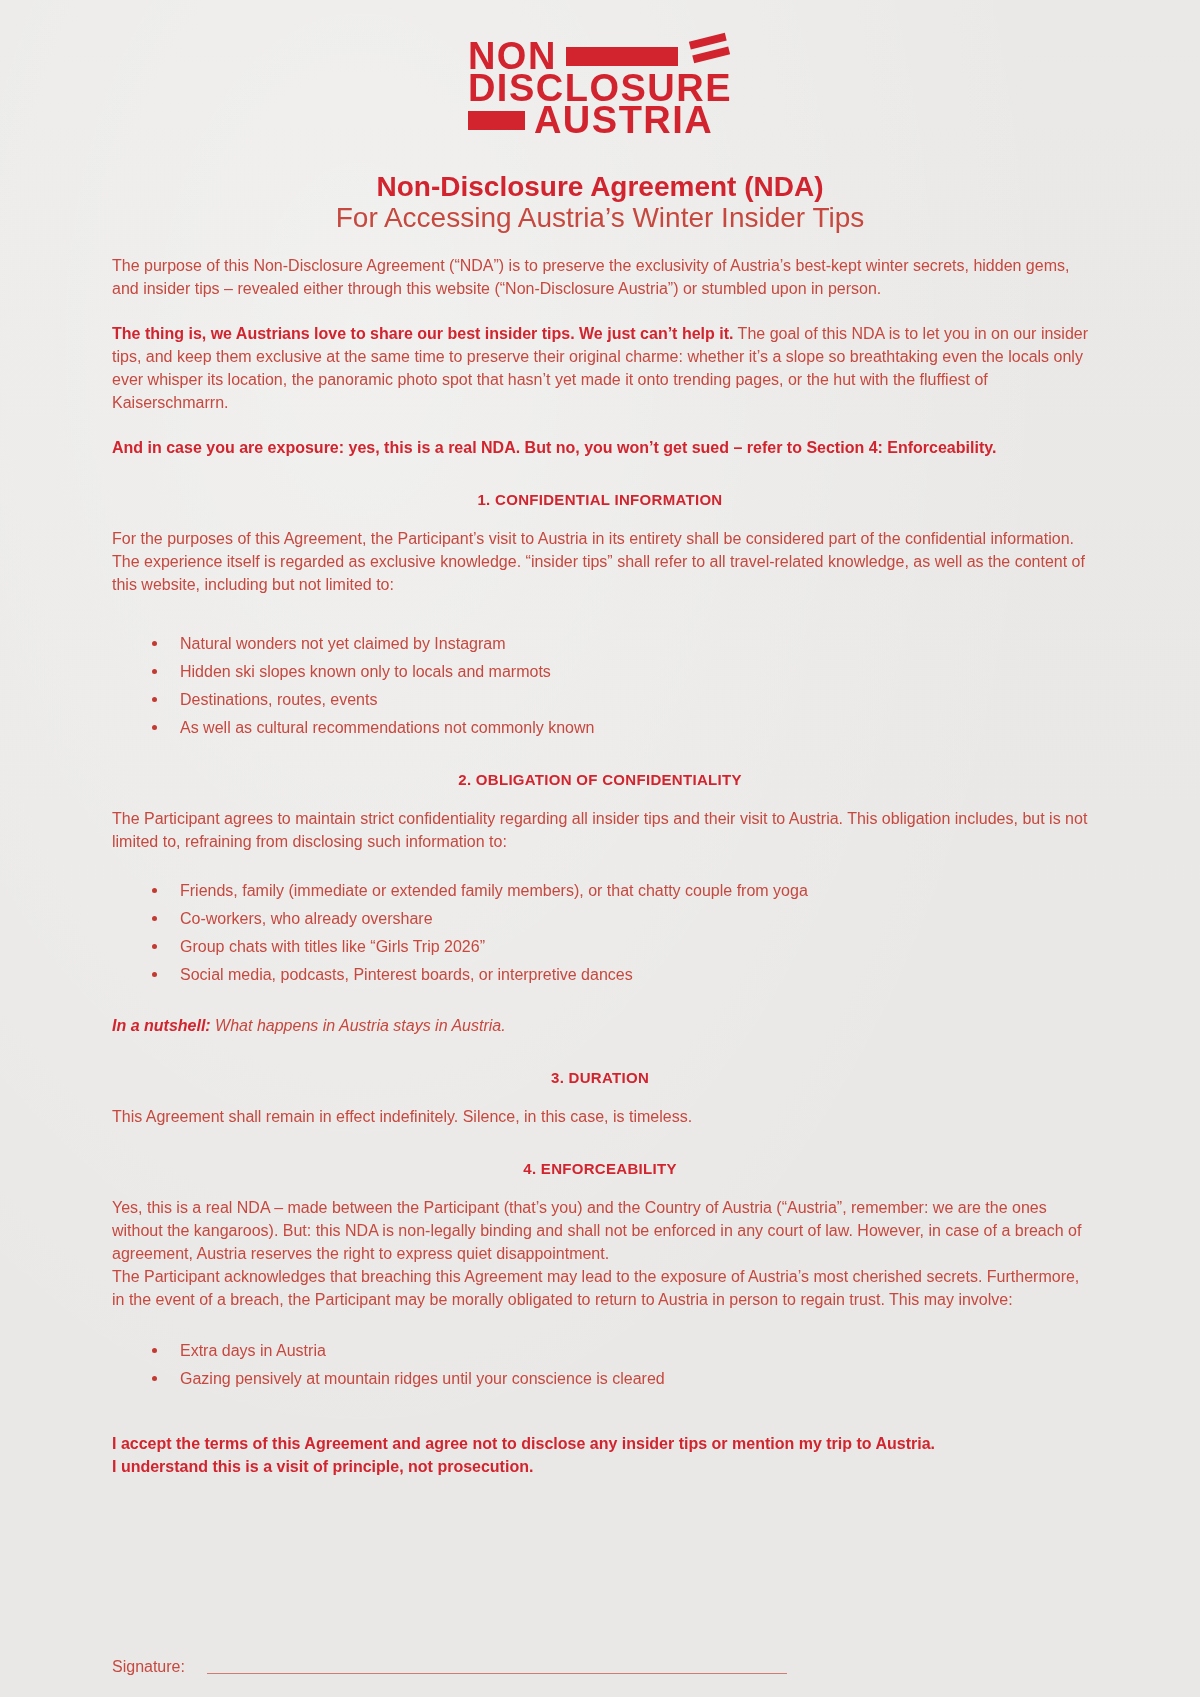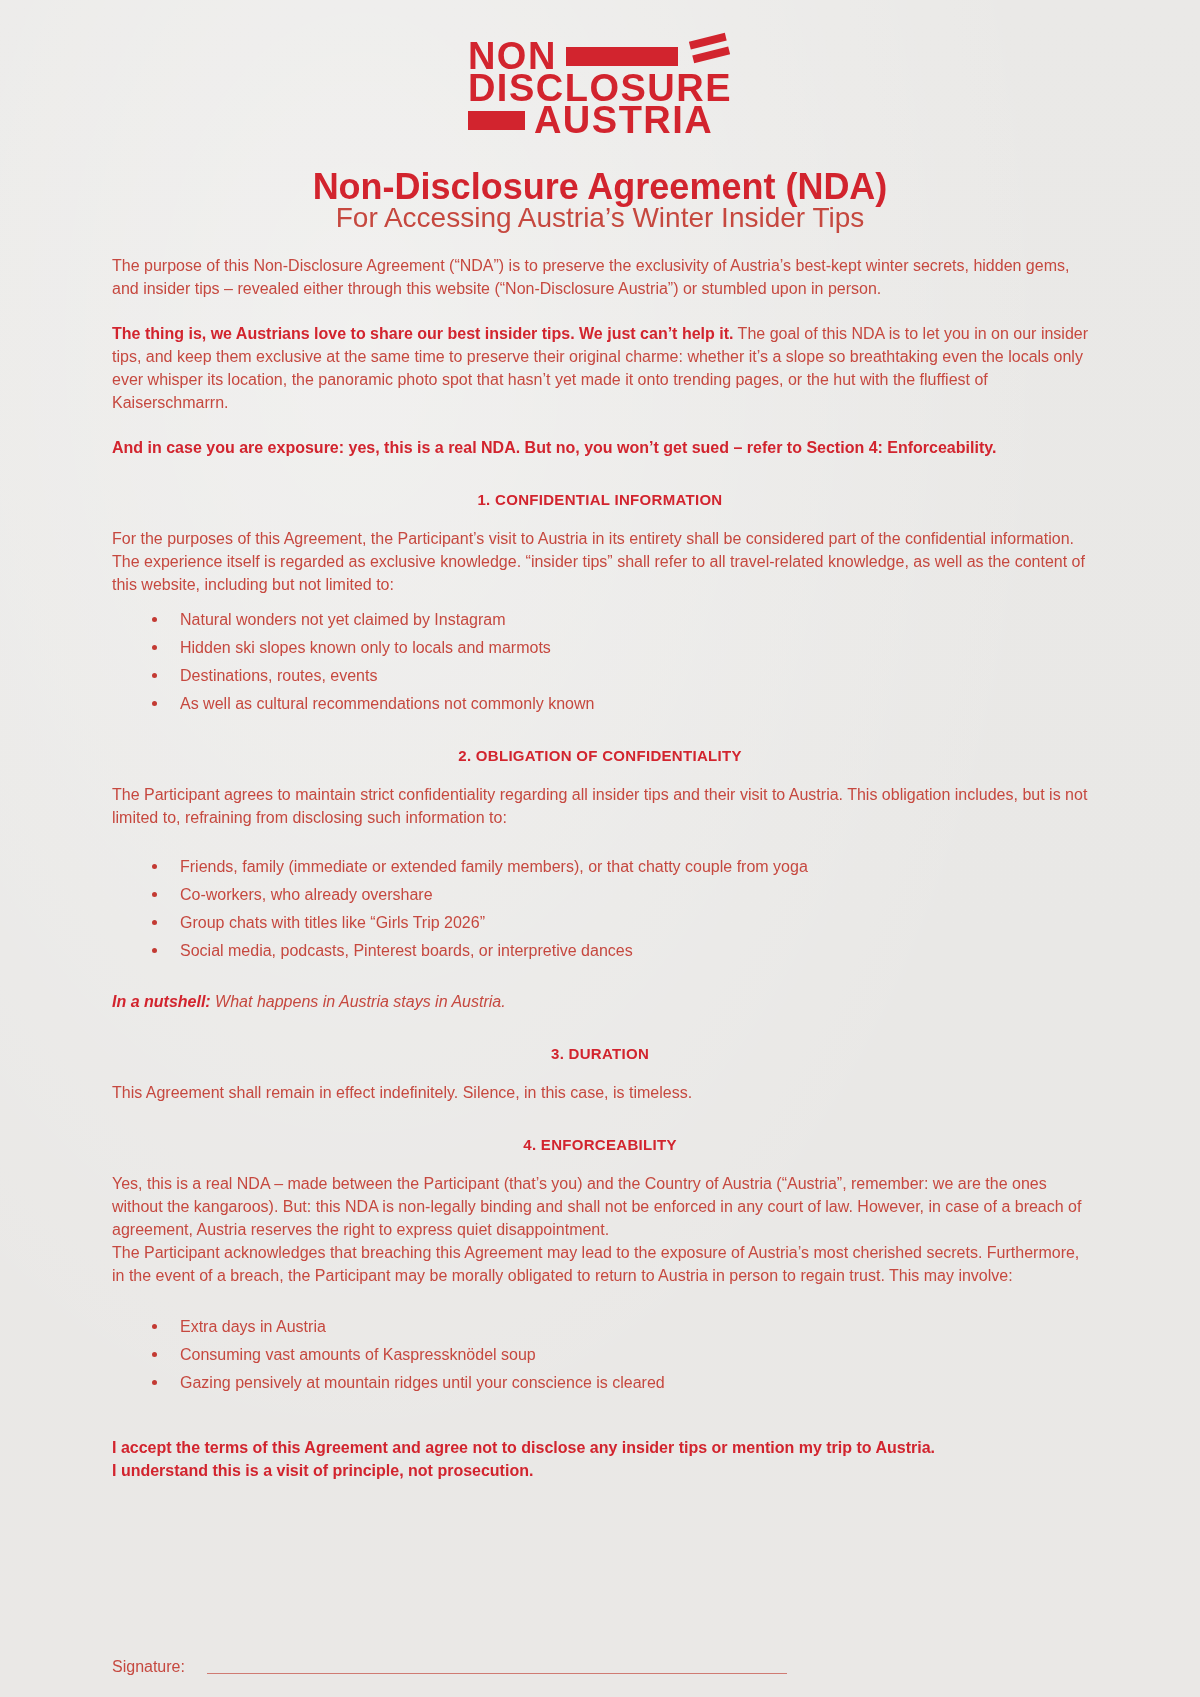"Non-Disclosure Agreement (NDA)" .doc-title { font-size: 36px -> 28px }
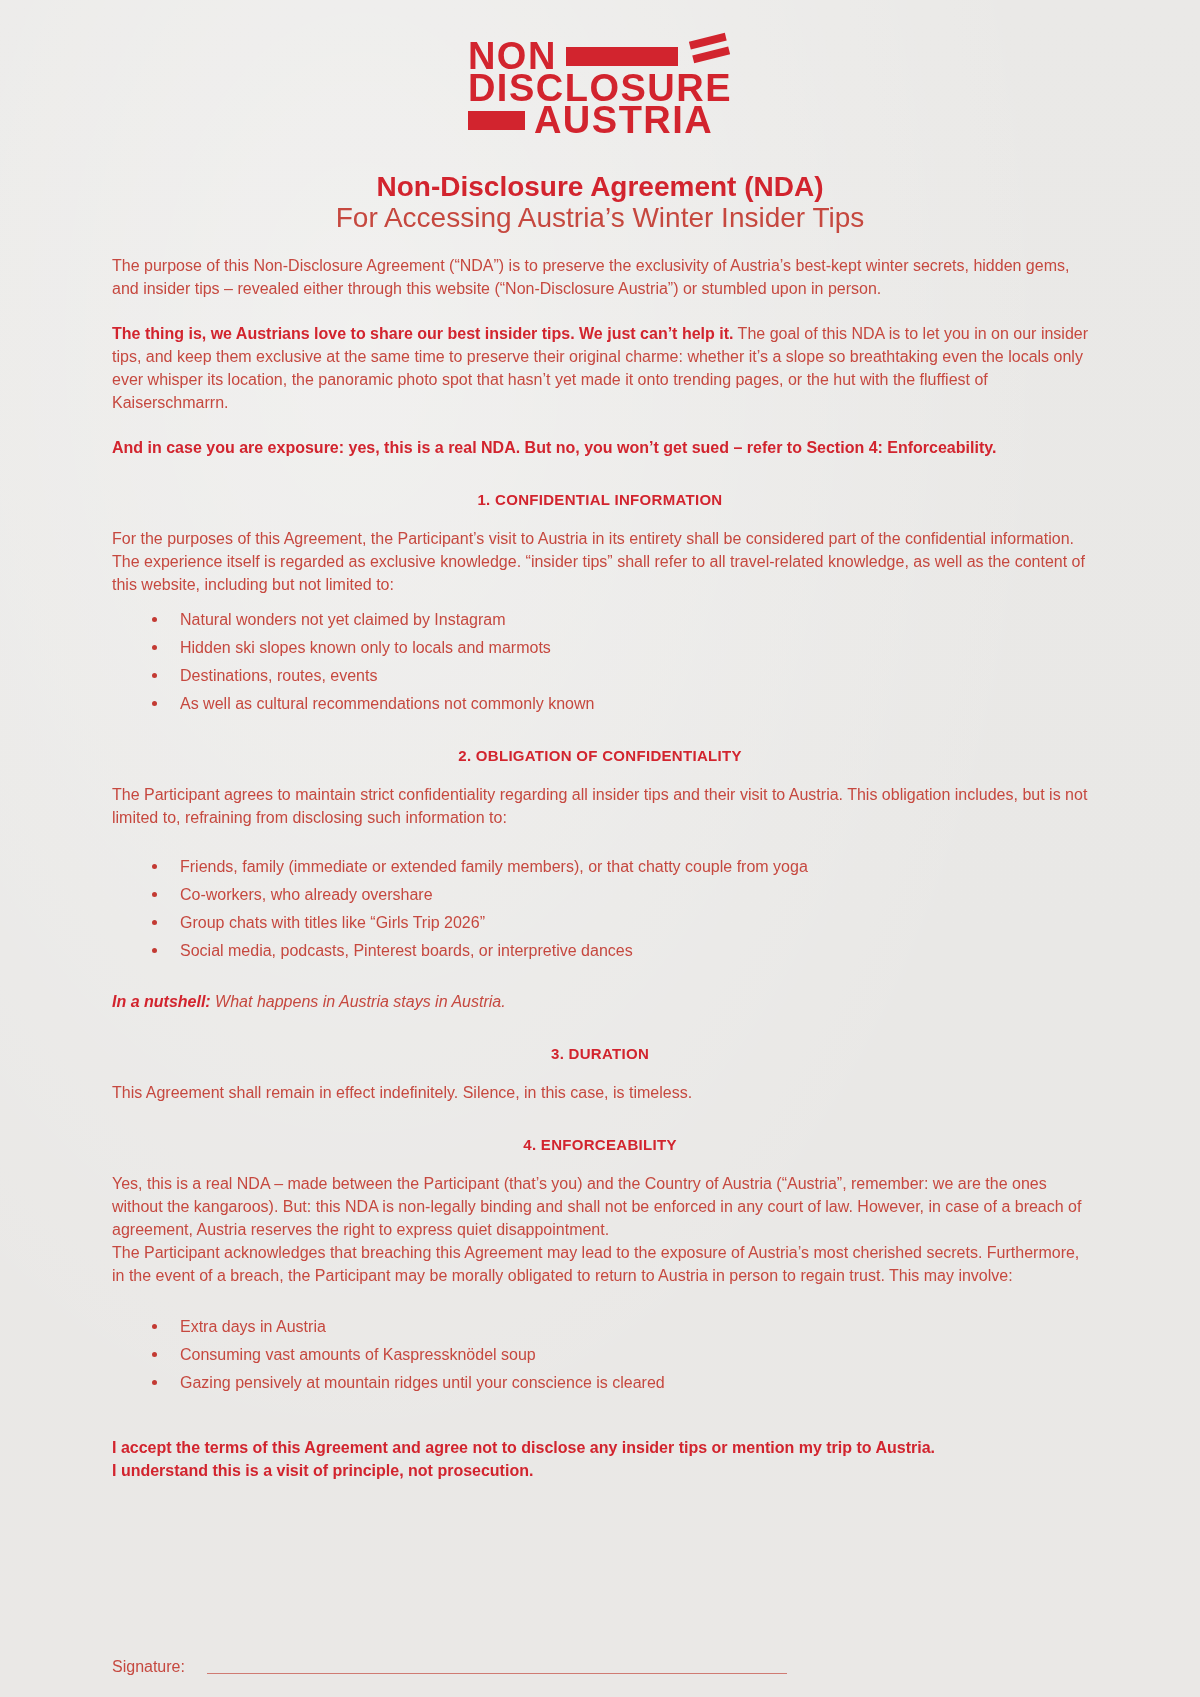"Natural wonders not yet claimed" ul.bullet-list { margin: 12px 0 4px 0 -> 36px 0 4px 0 }
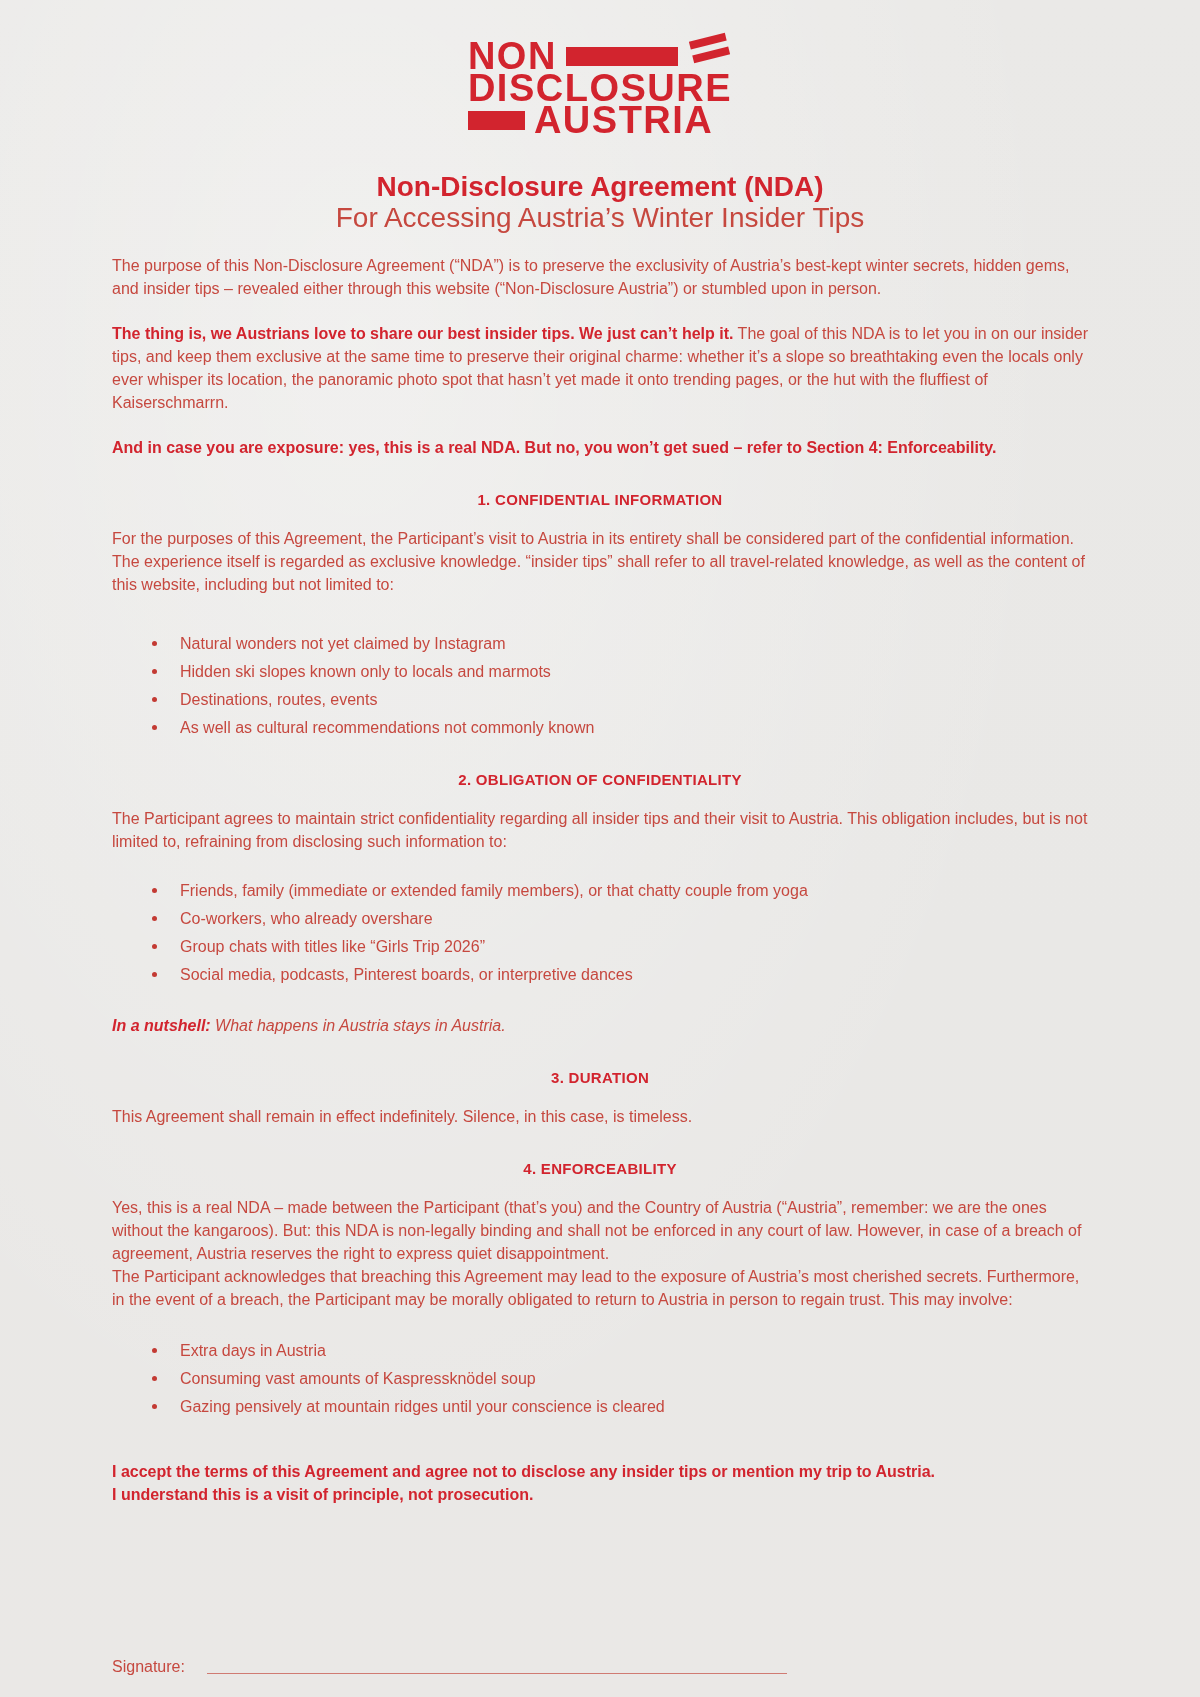"Consuming vast amounts of Kaspressknödel" li { html: <li> <span></span> <span>Consuming vast amounts of Kaspressknödel soup</span> </li> -> none }
